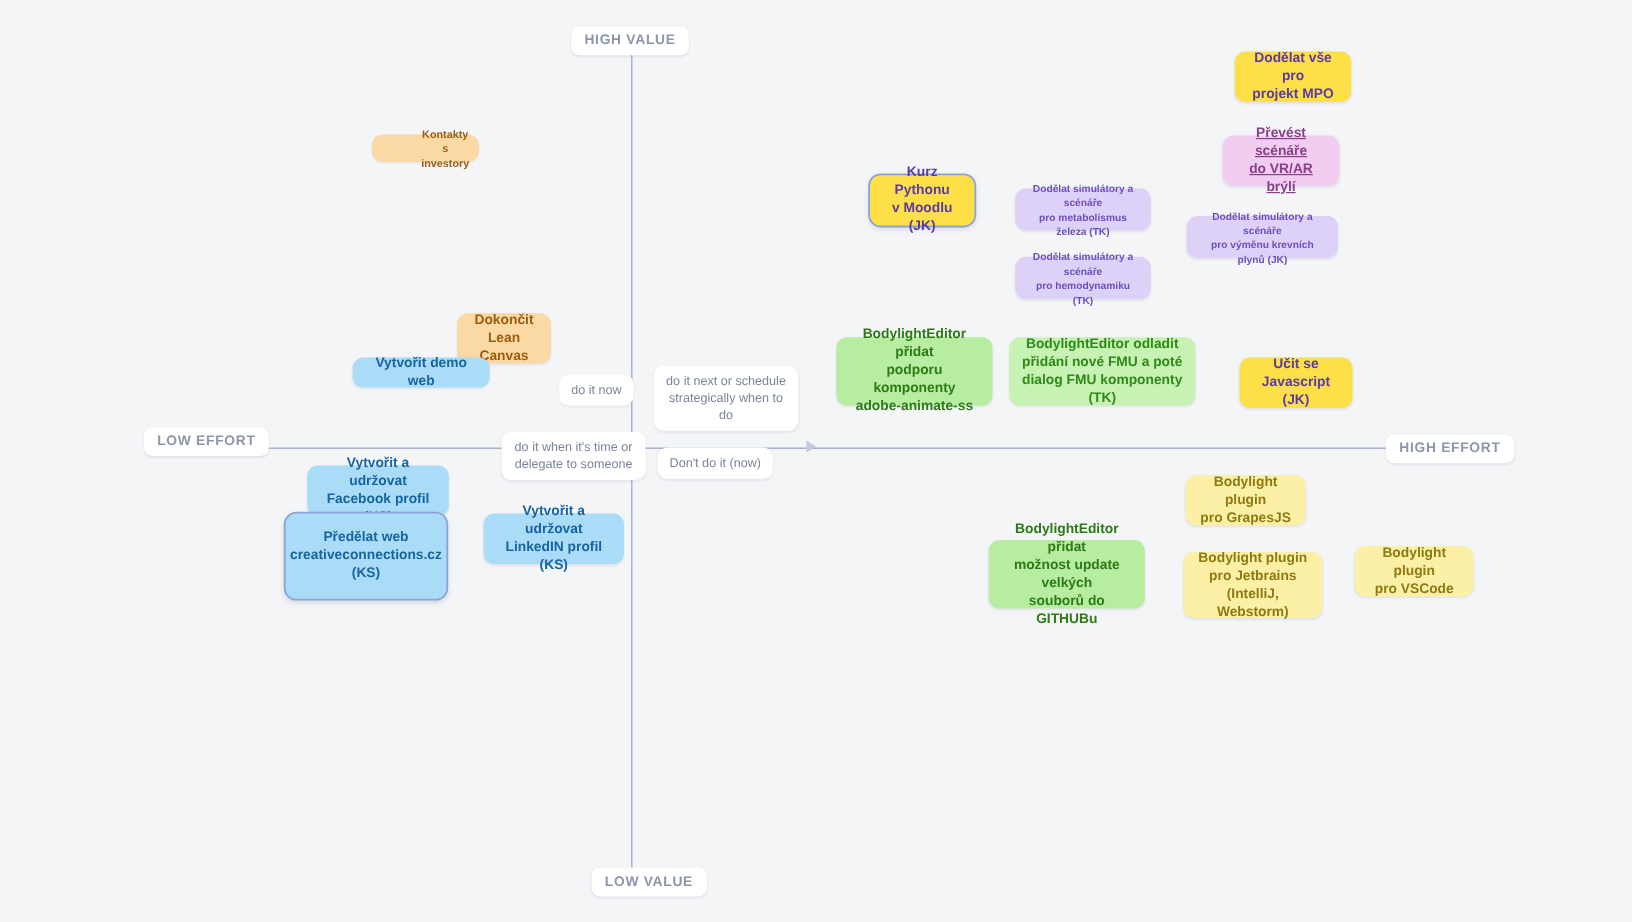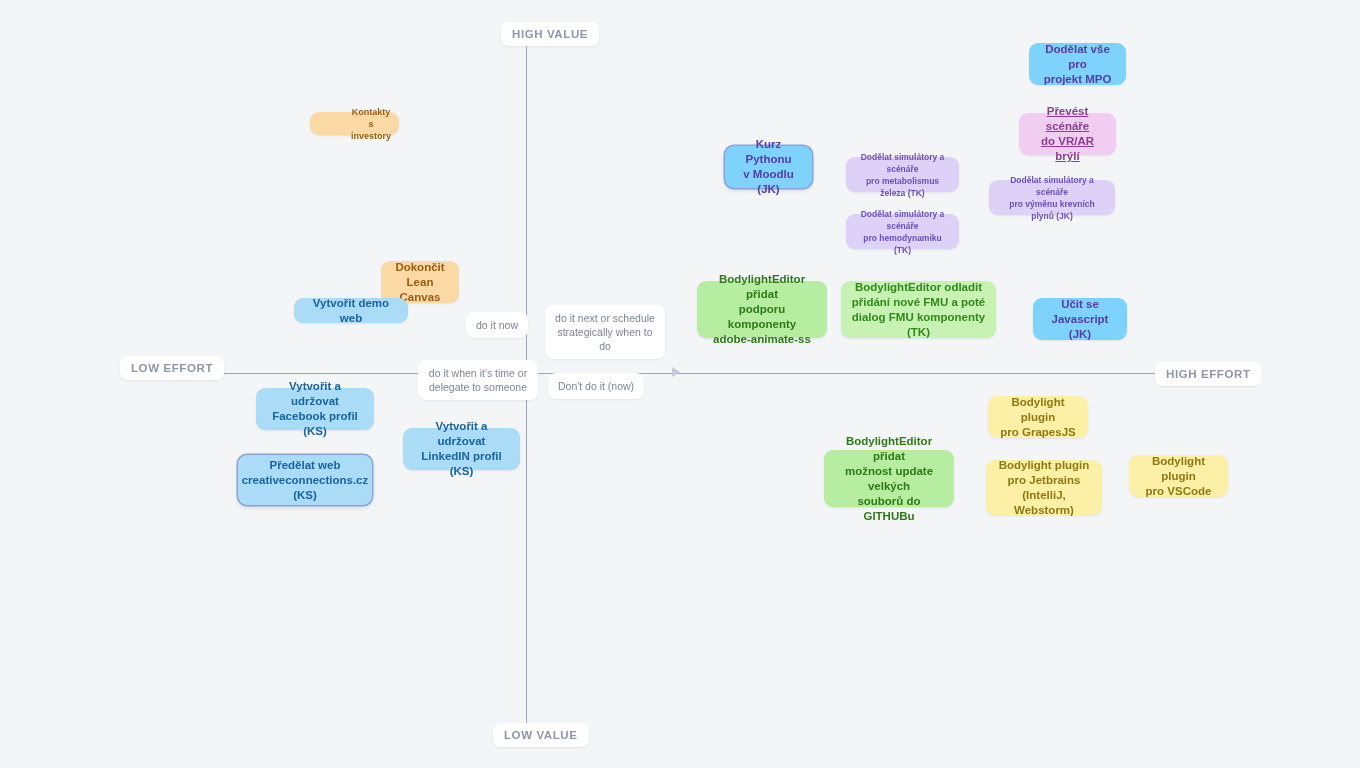"HIGH VALUE" .lab-high-value { left: 501px -> 476px }
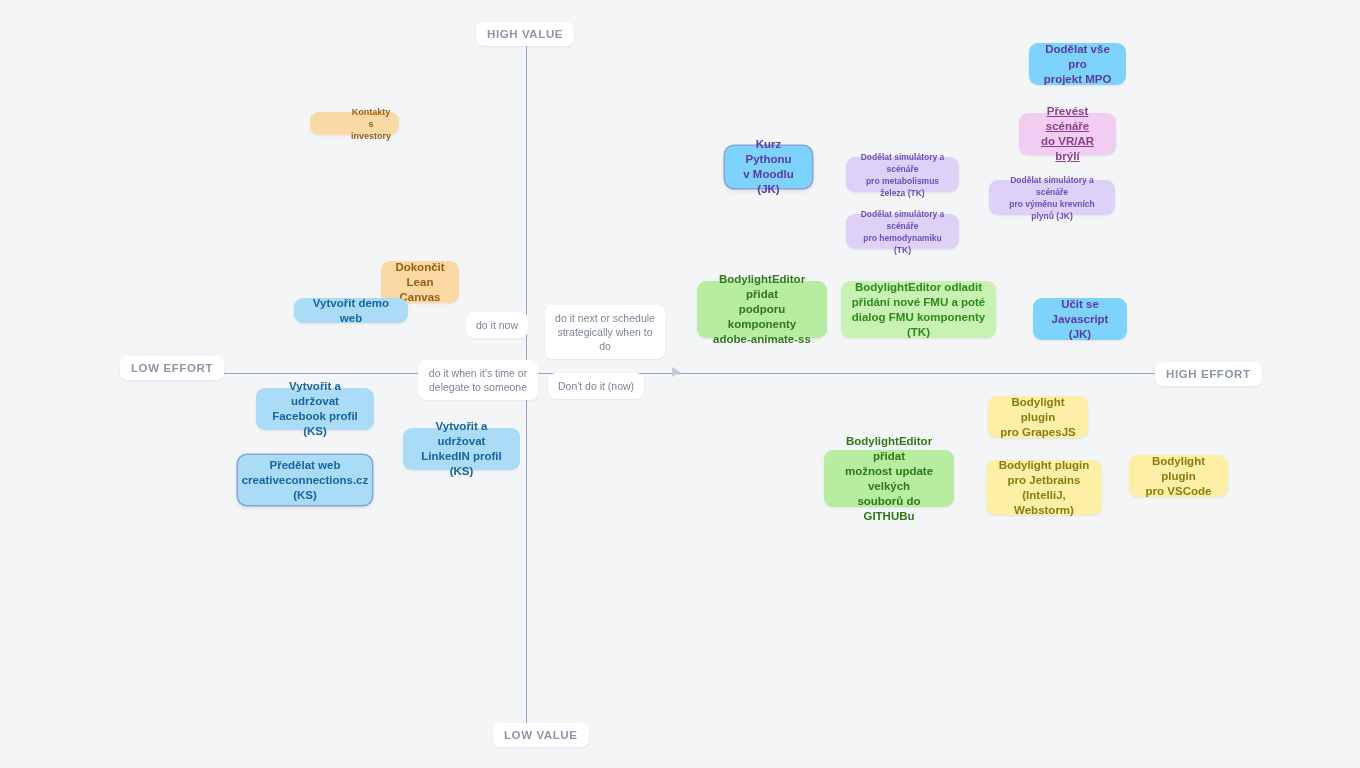"Dodělat vše pro" .c-purple { background: #7dd3fc -> #fde047 }
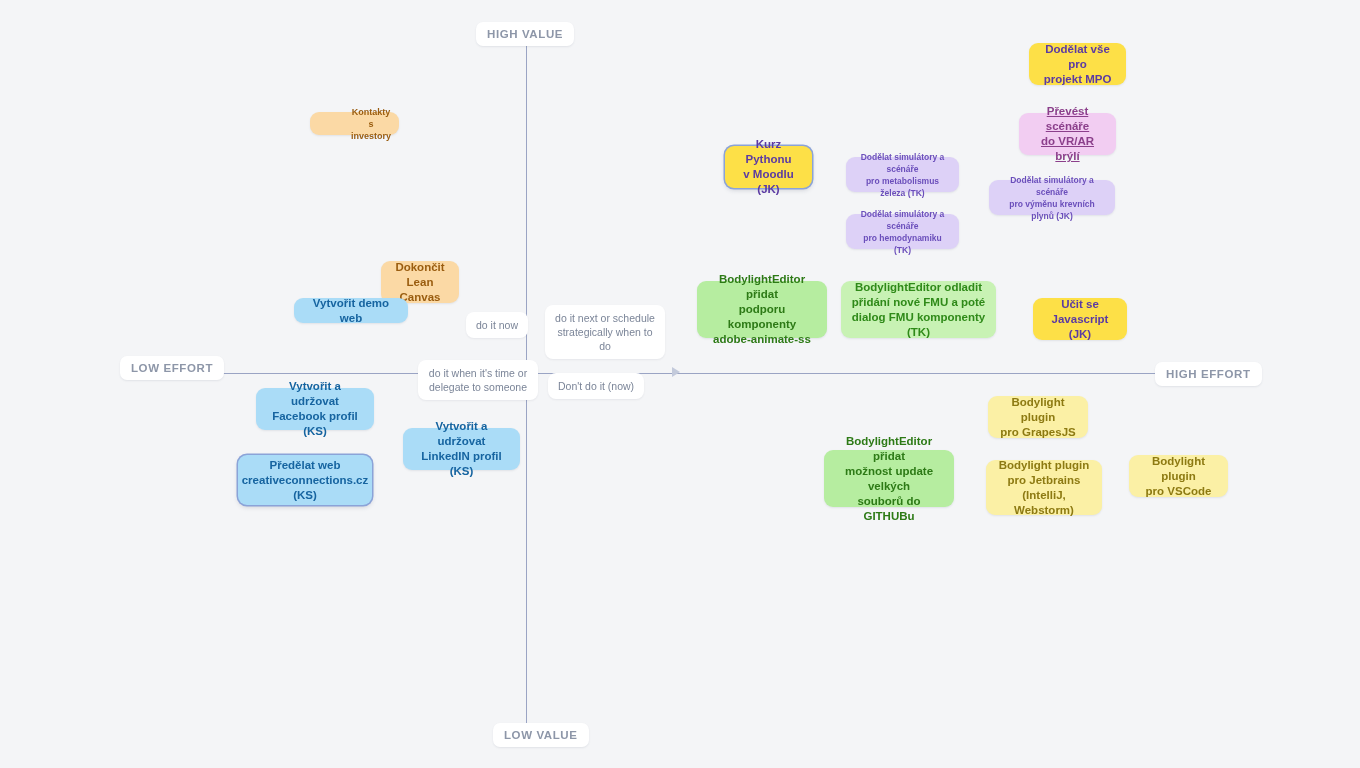"Předělat web" div.card { height: 50px -> 71px; top: 455px -> 428px }
